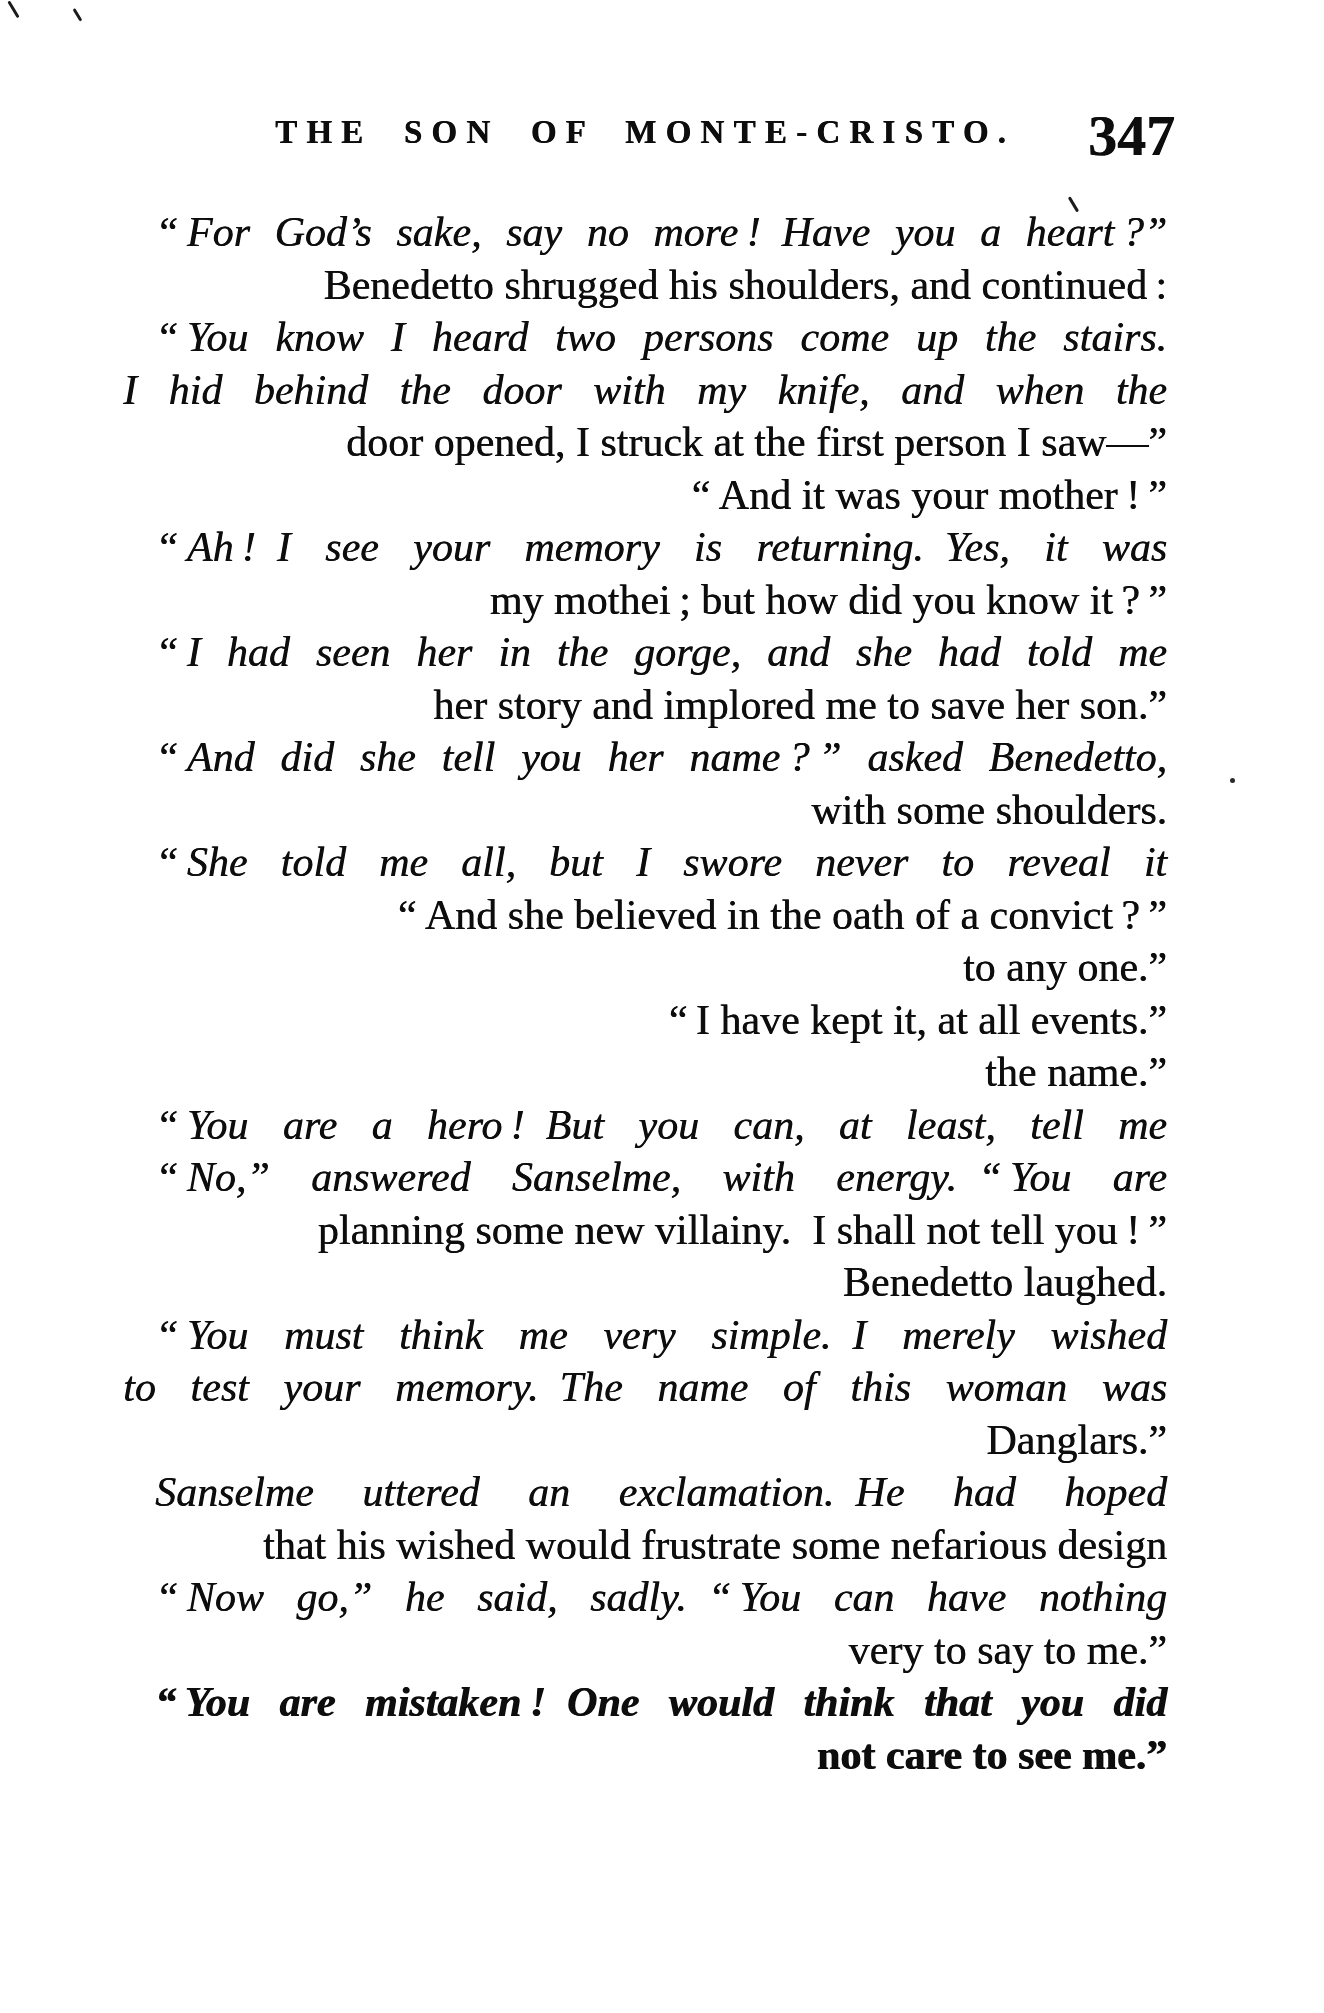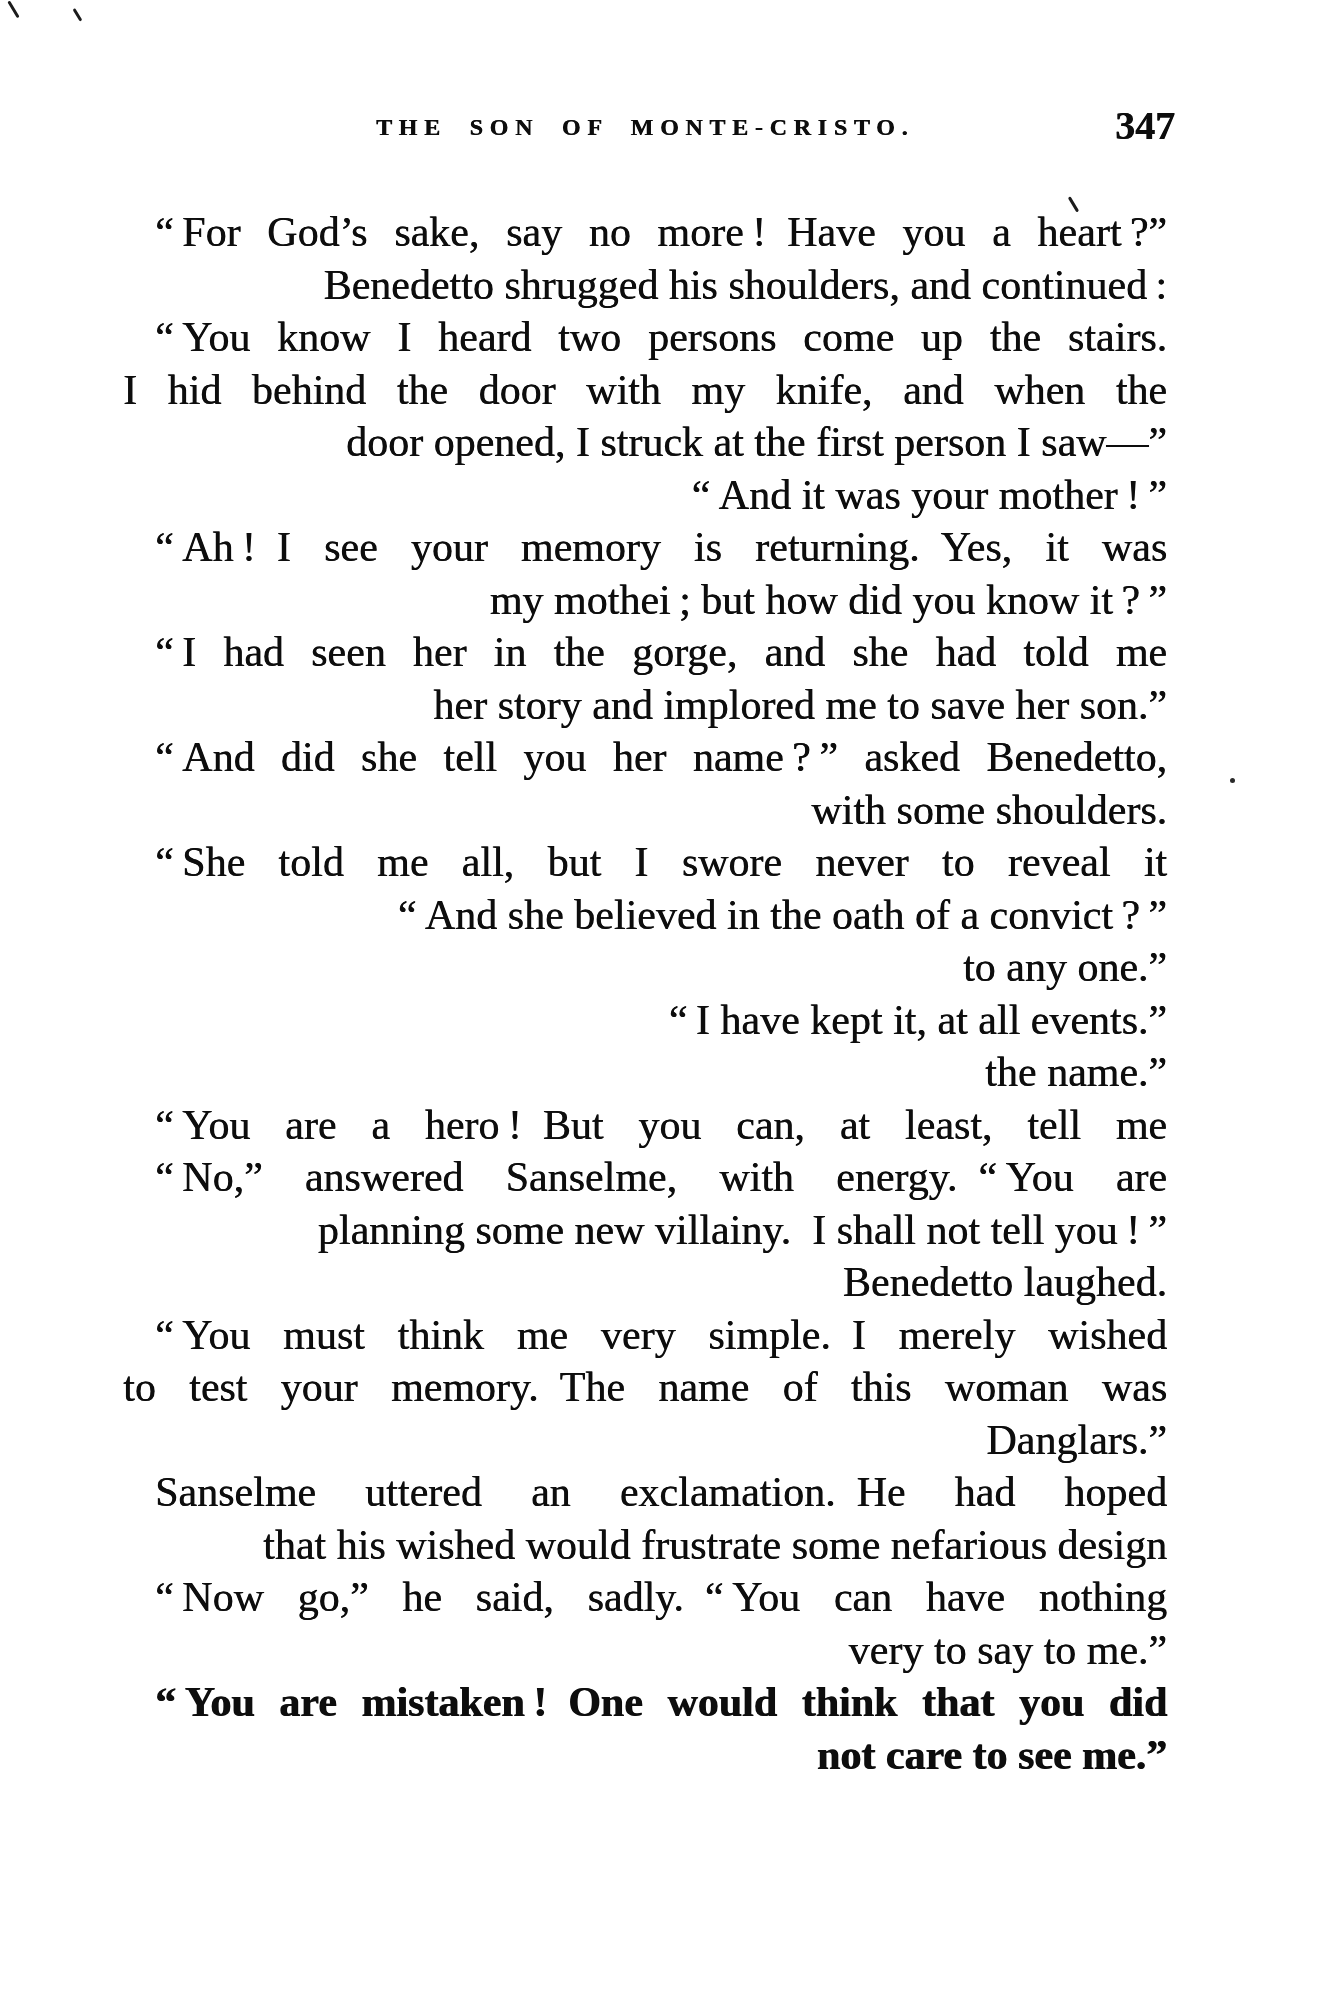"THE SON OF MONTE-CRISTO." .hdr-title { font-size: 24px -> 33px }
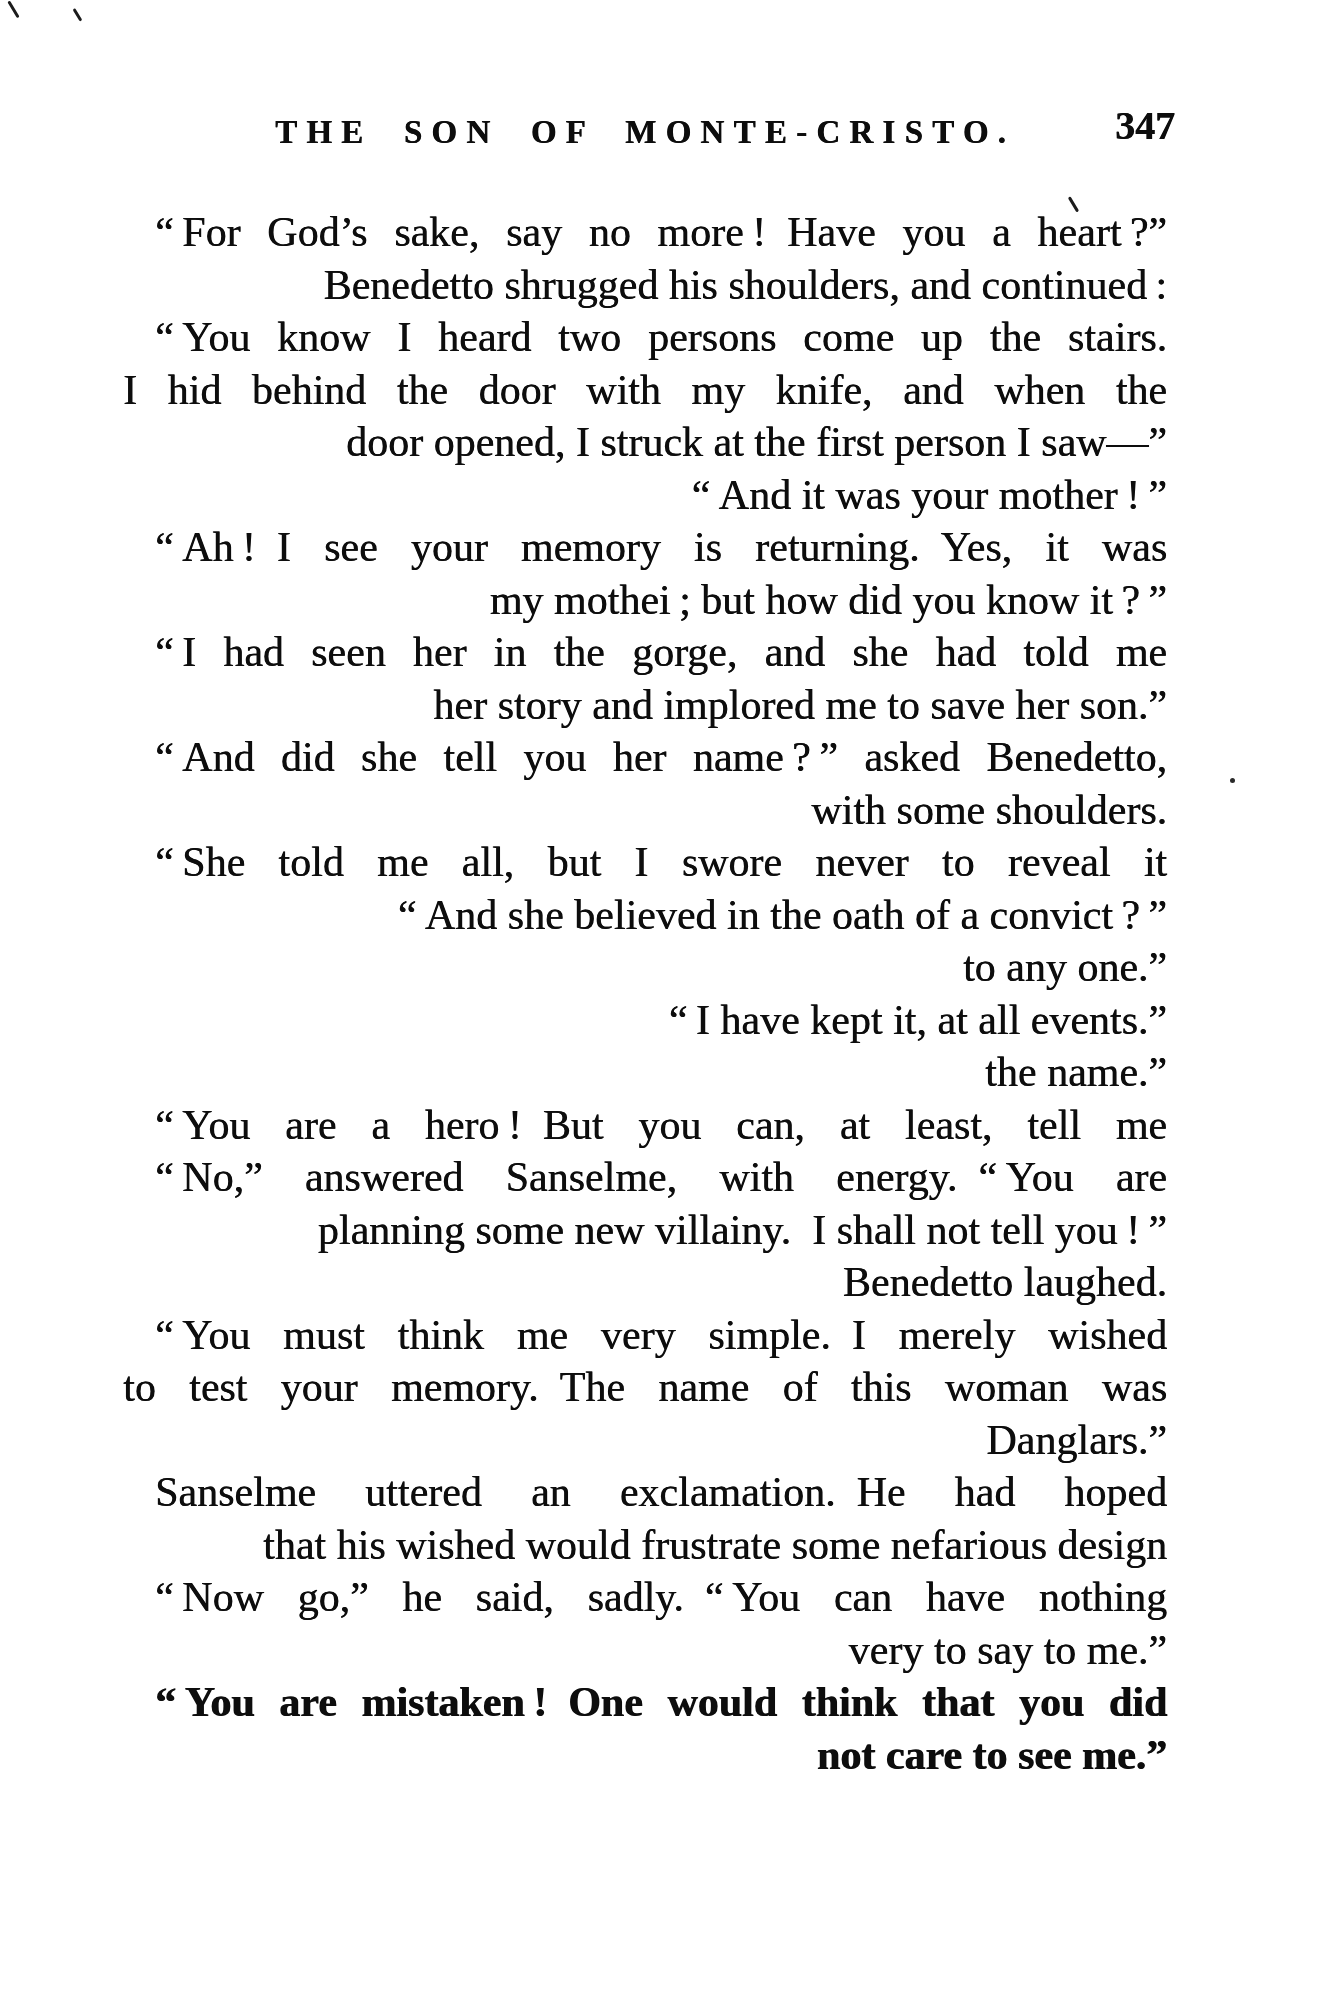"347" .hdr-num { font-size: 40px -> 58px }
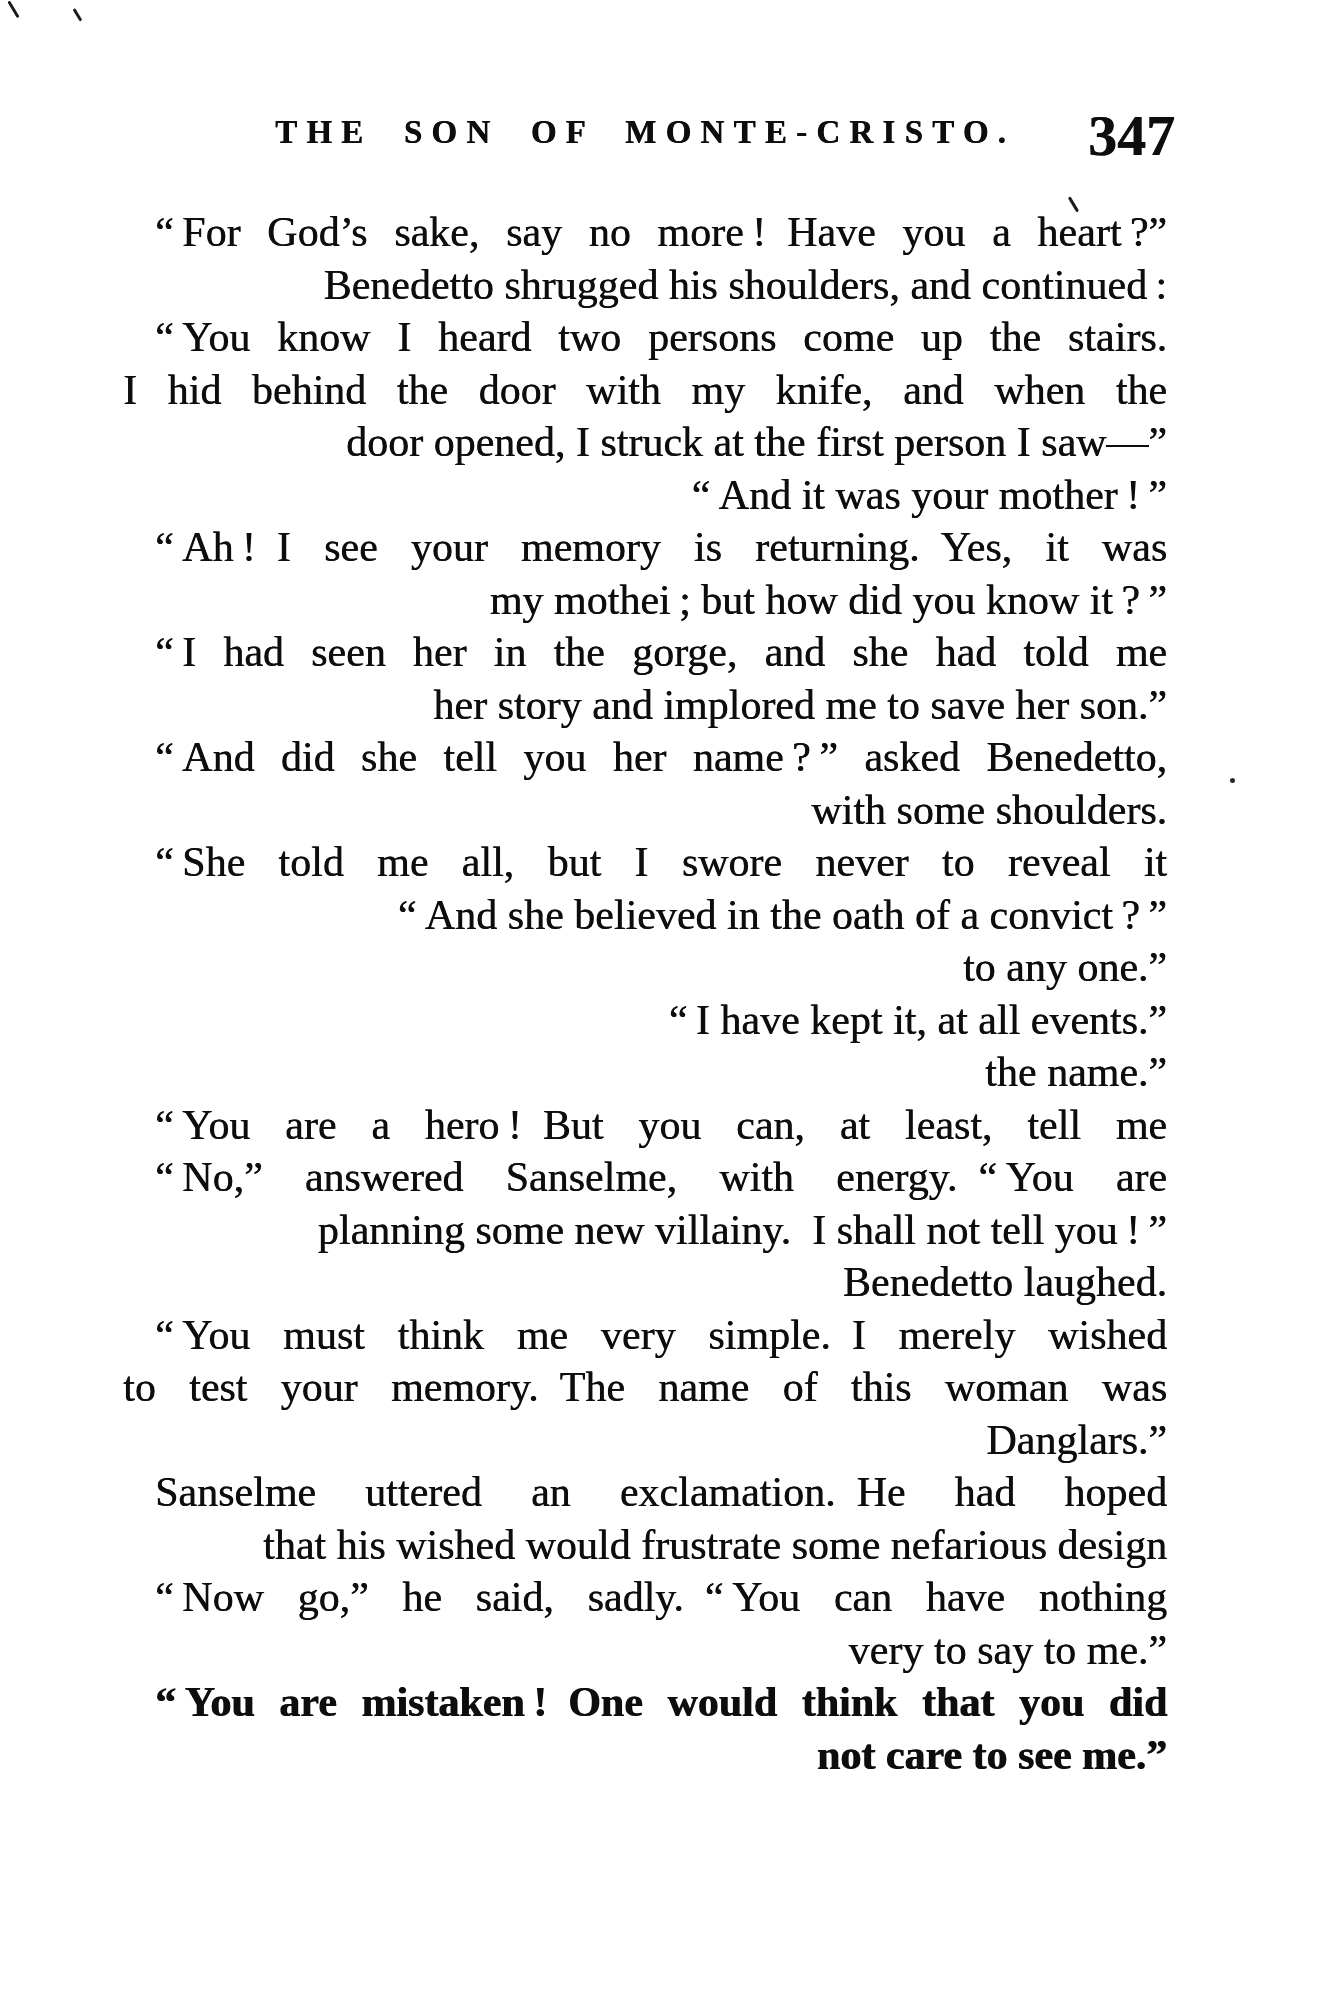"“ For God’s sake, say" .line.fill { font-style: none -> italic }
